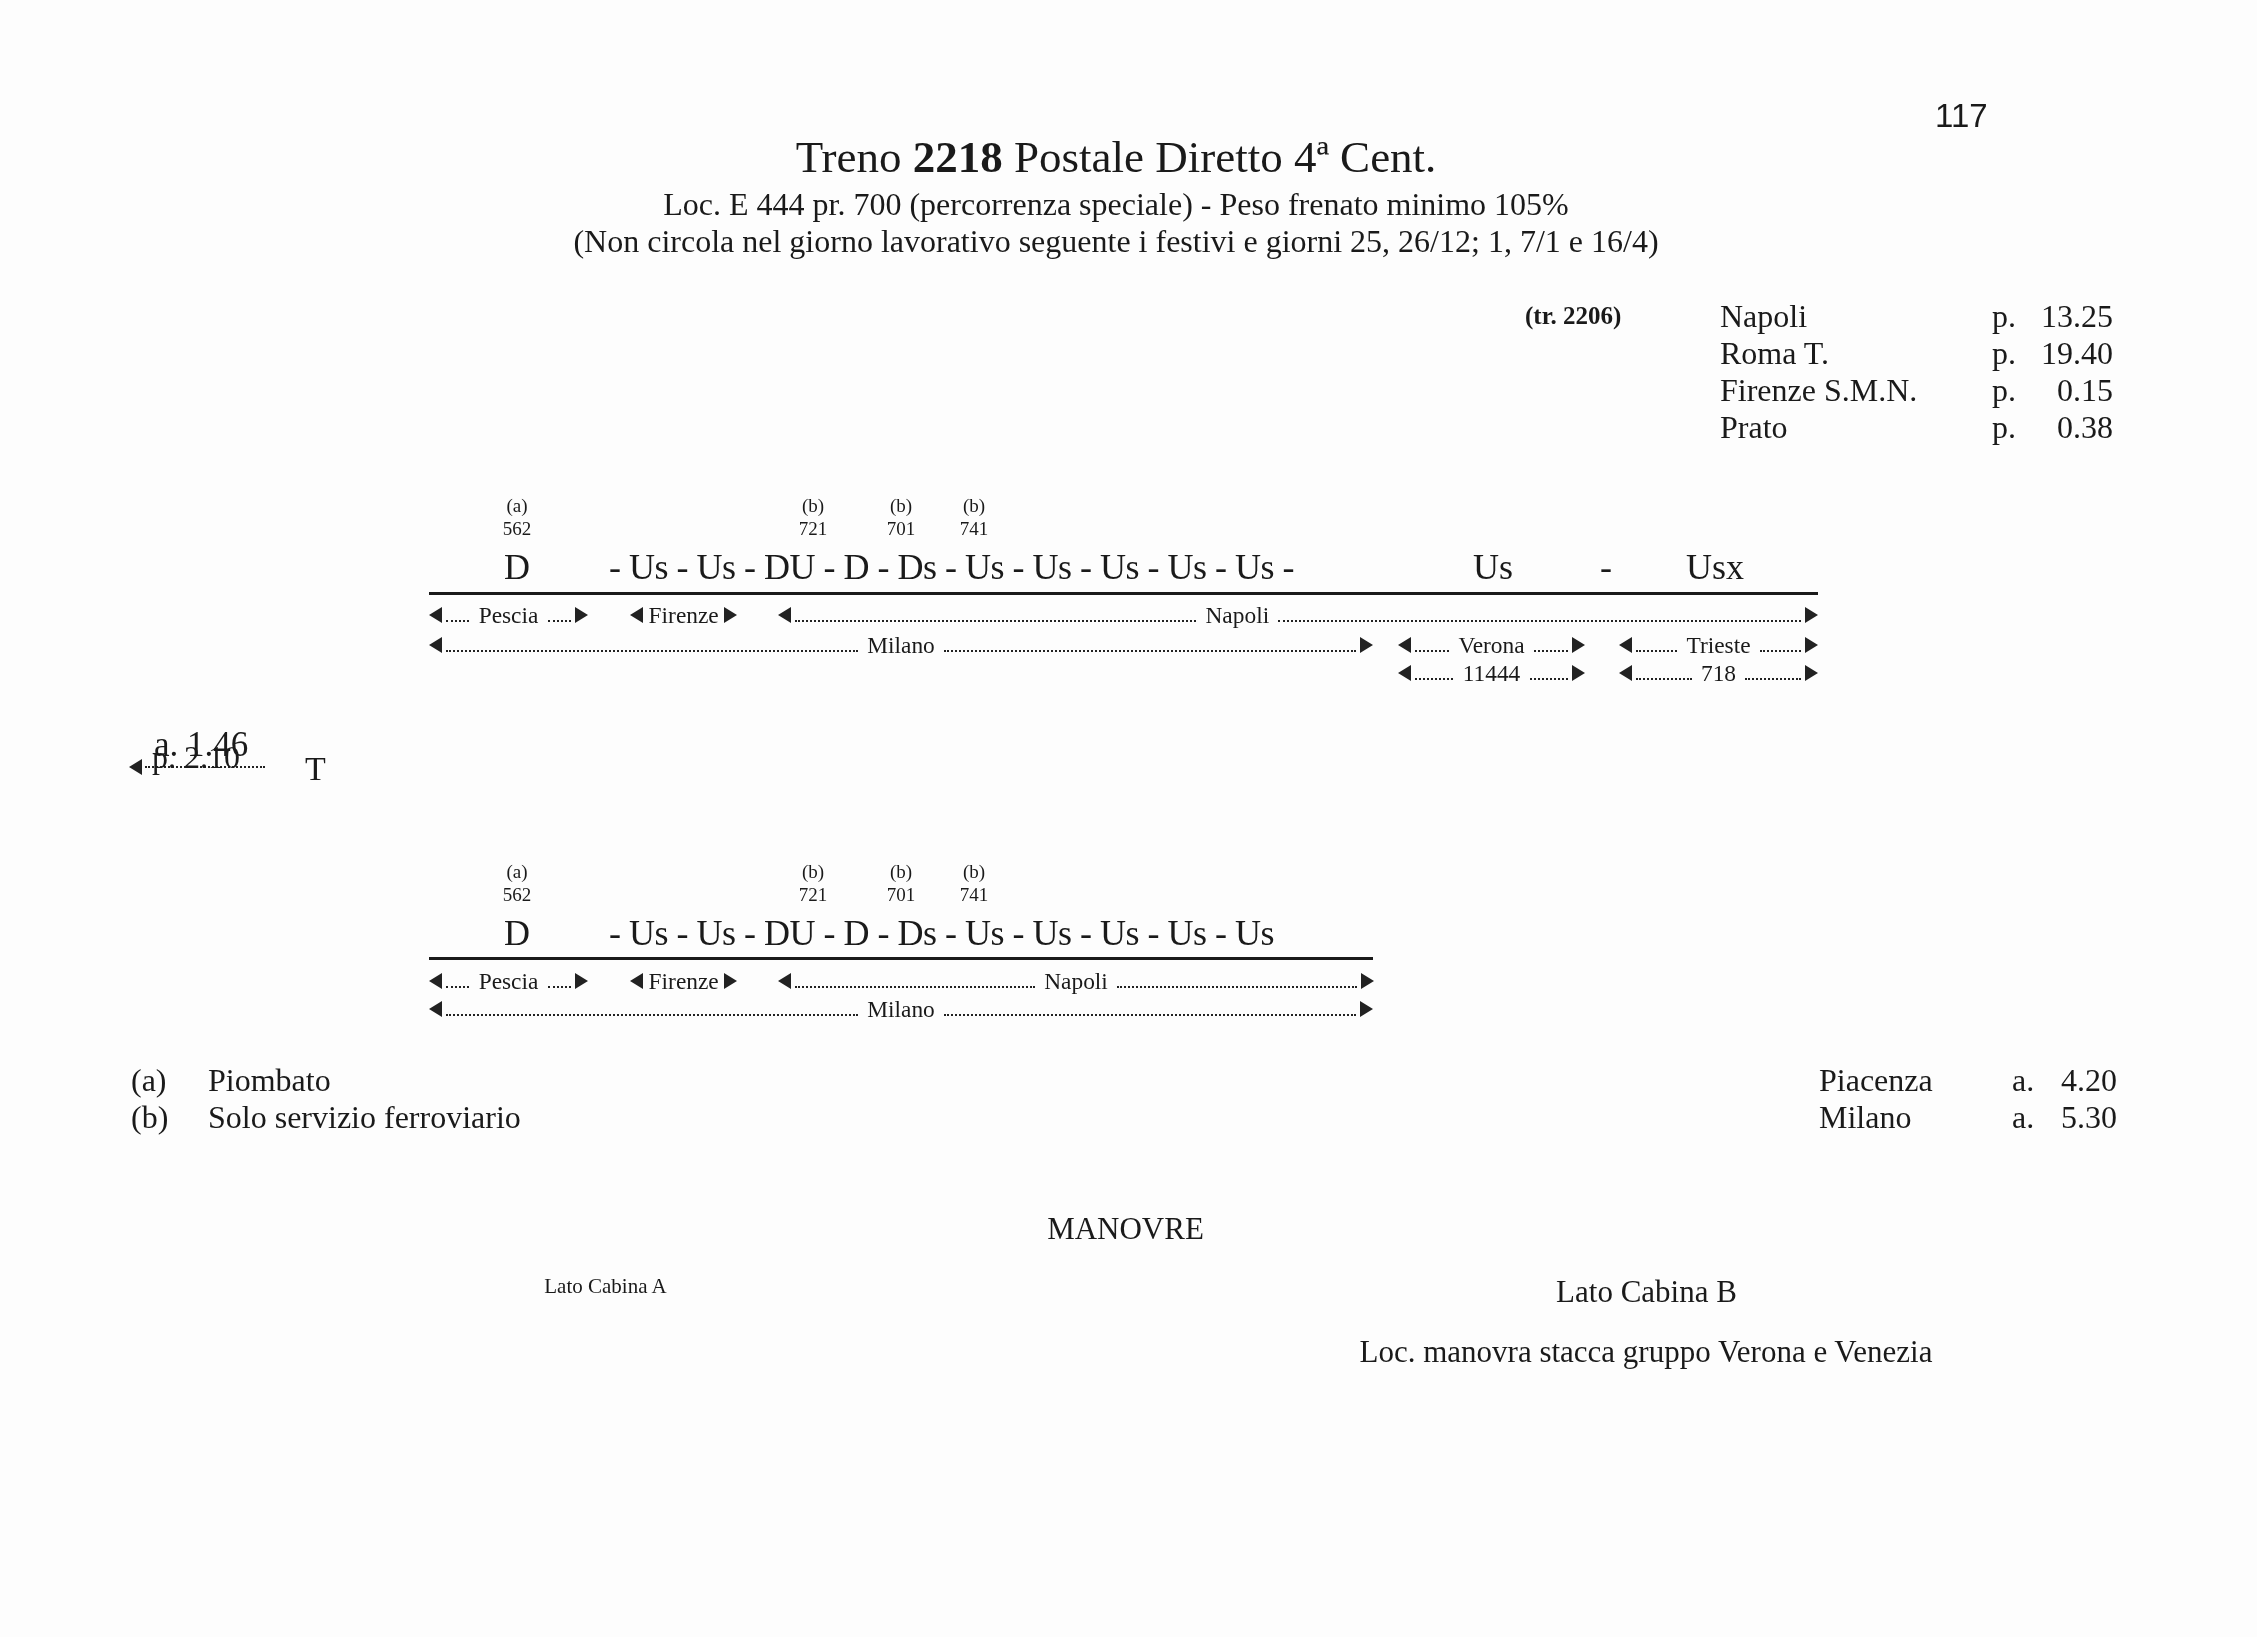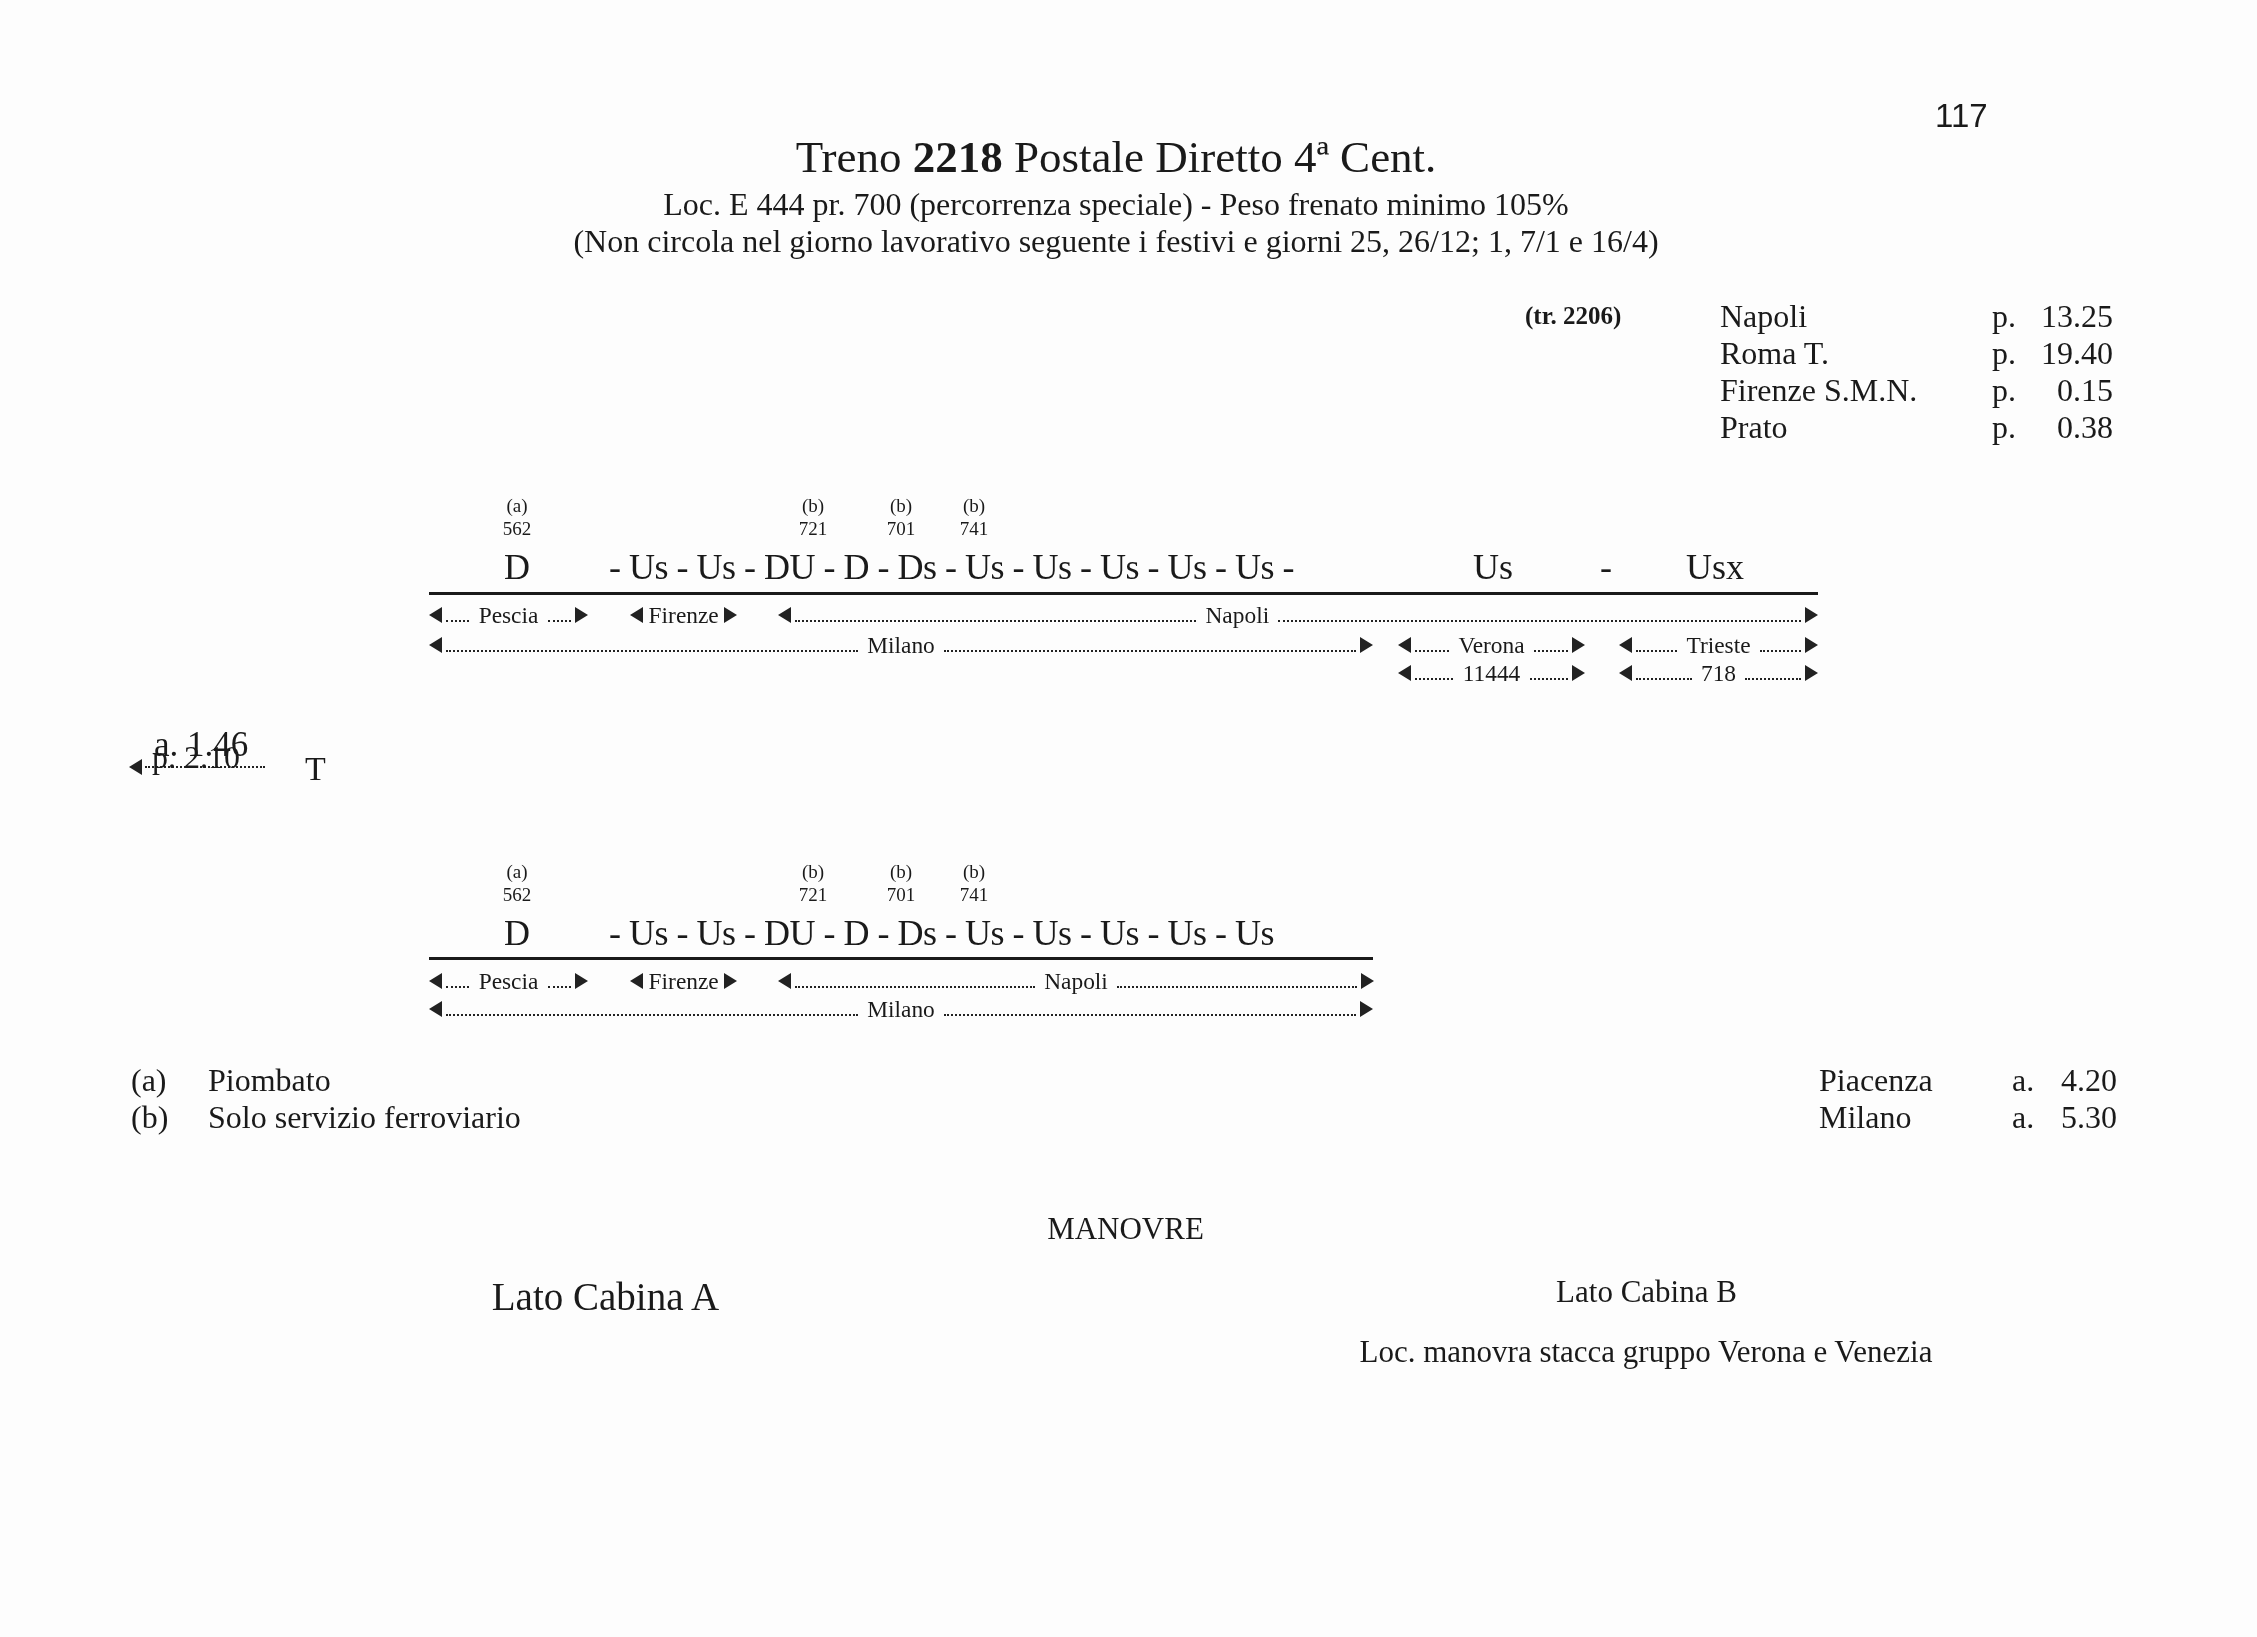"Lato Cabina A" div.abs { font-size: 39px -> 21px }
